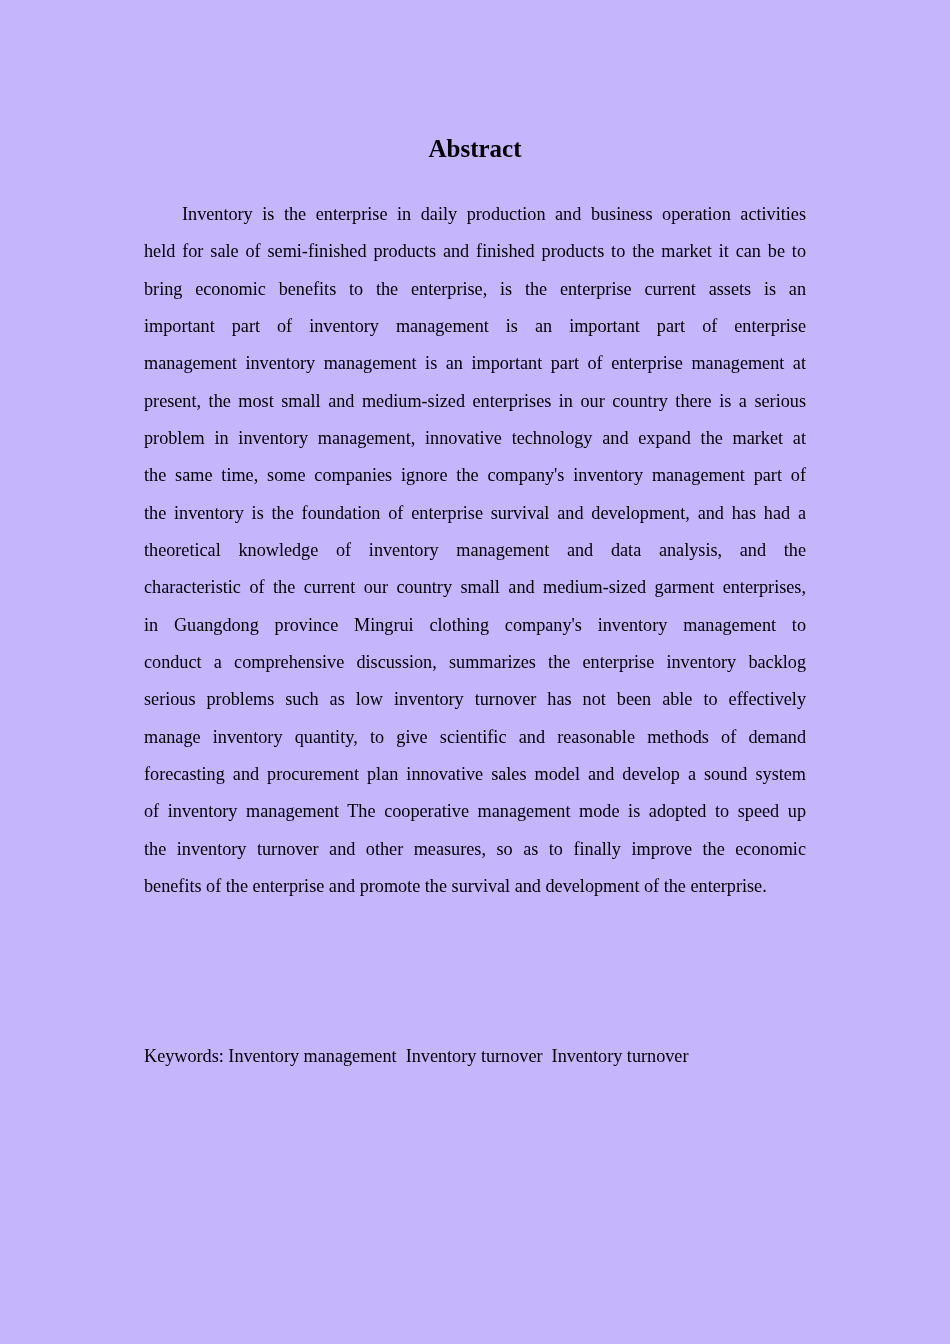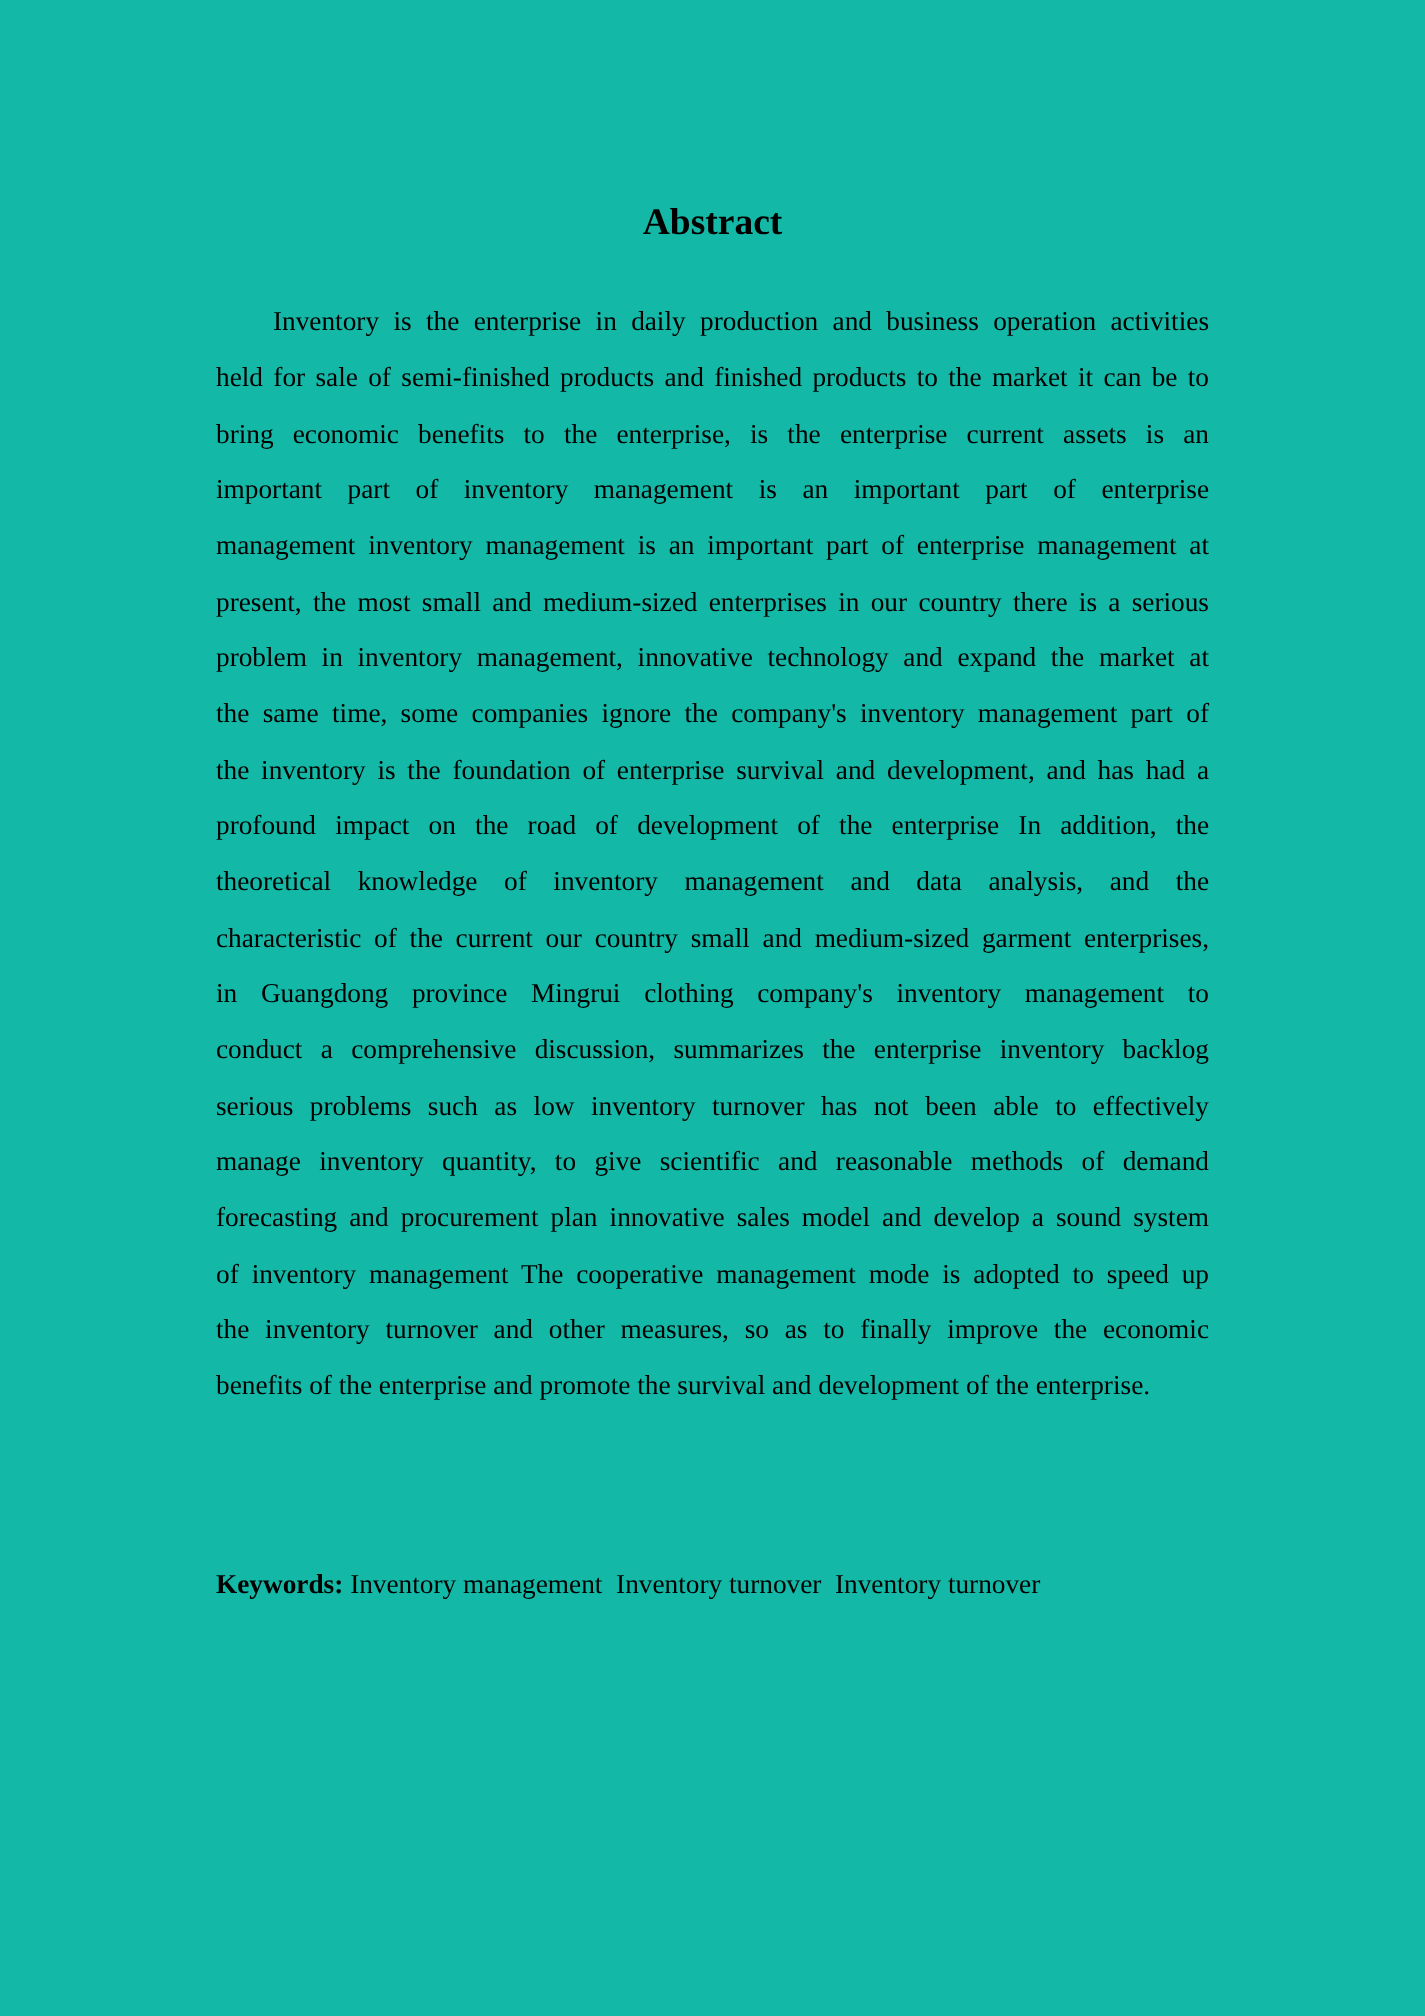"Abstract" .page { background: #14b8a6 -> #c4b5fd }
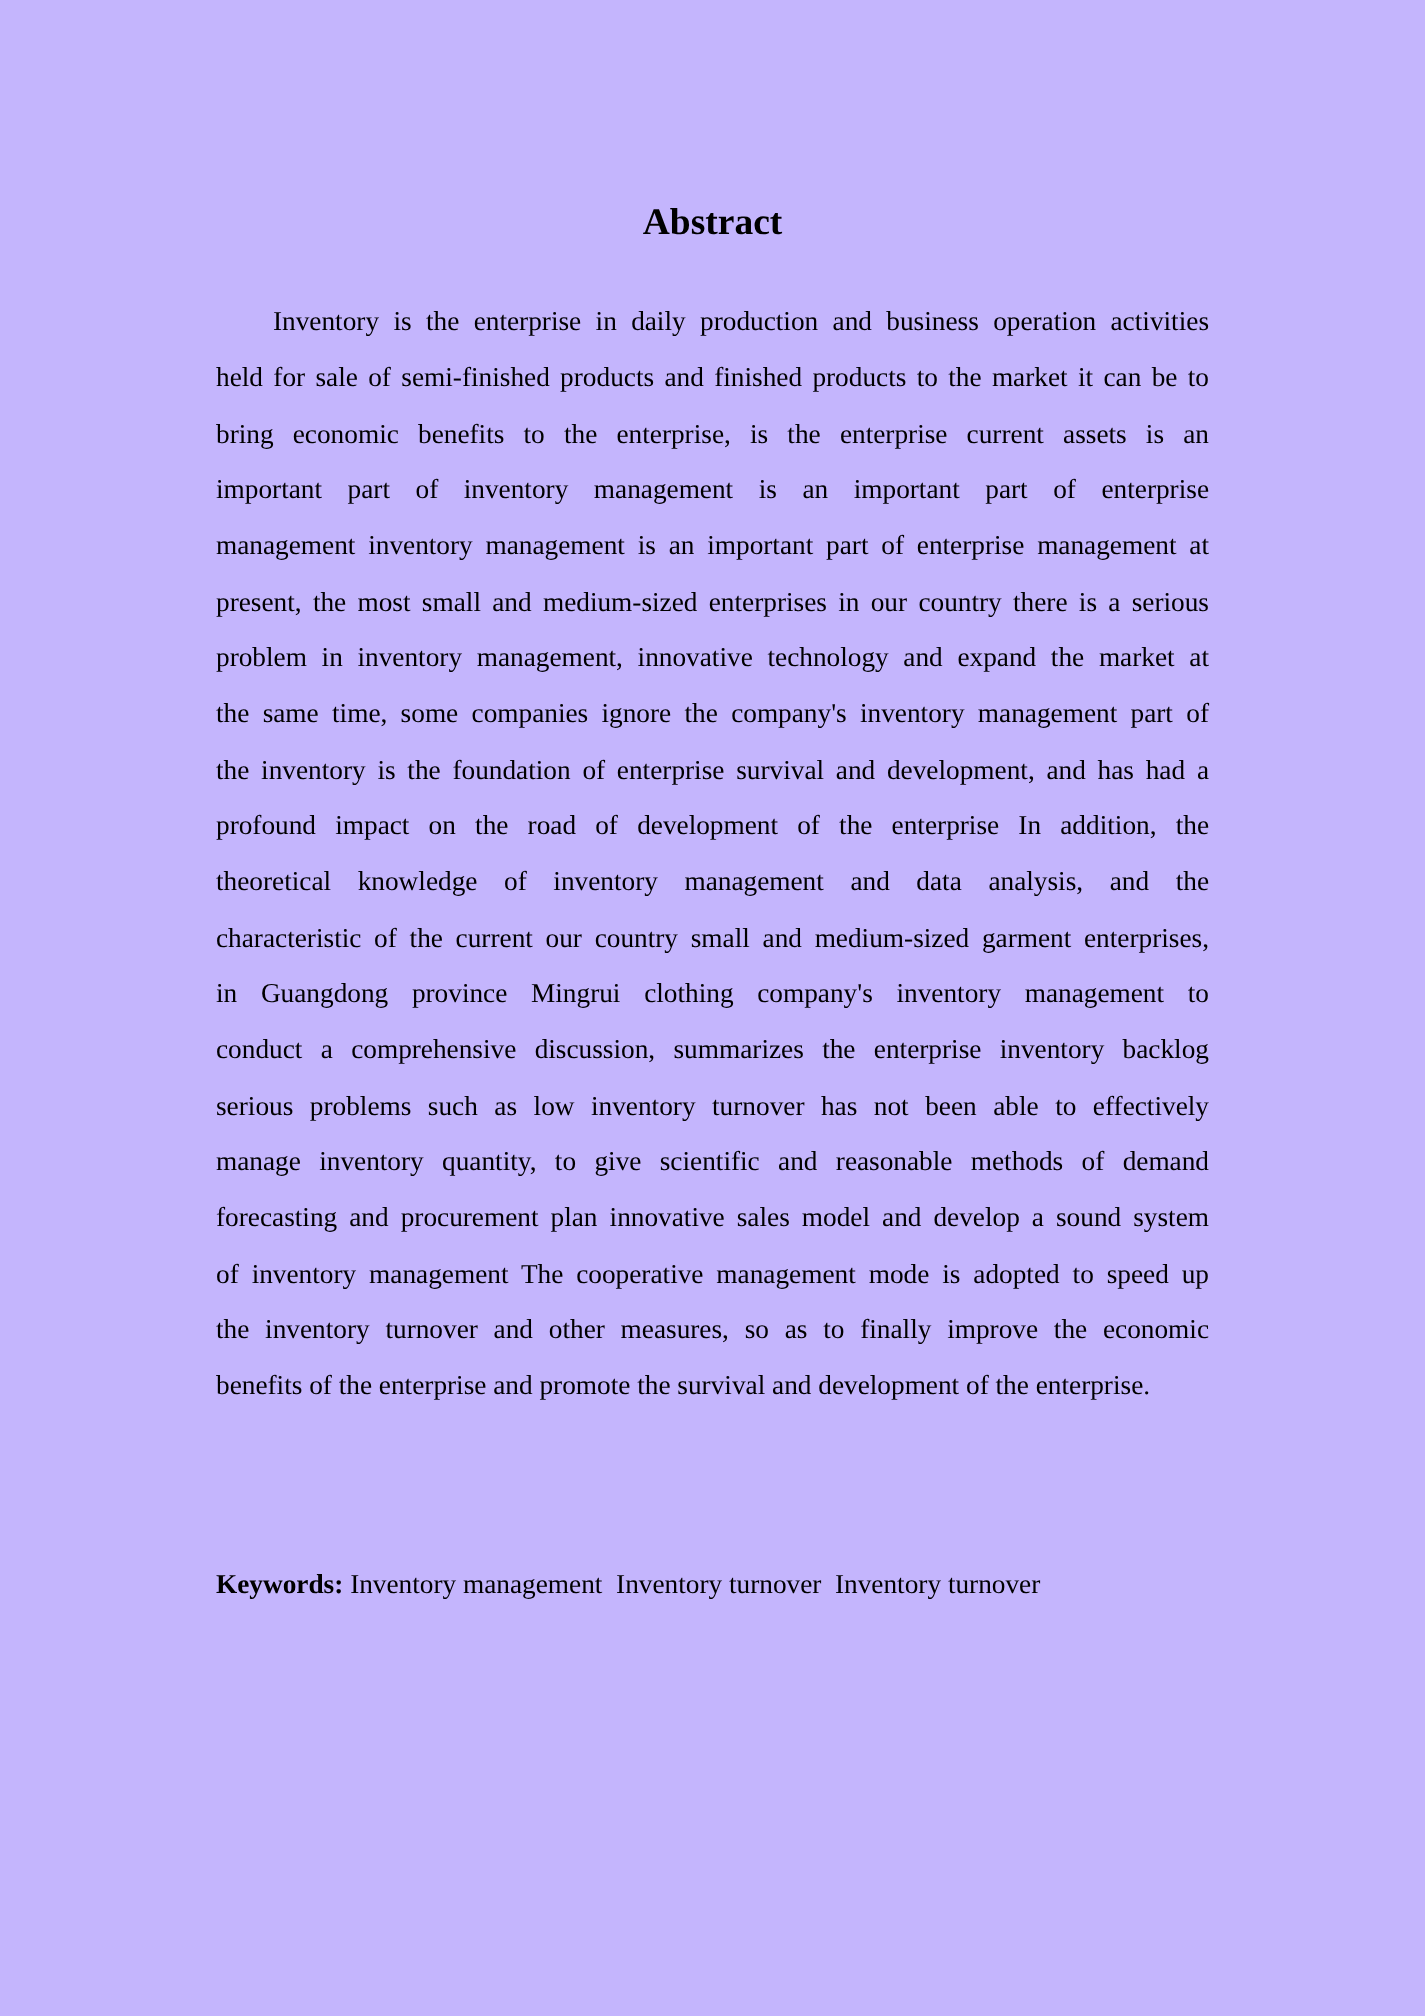"profound impact on the road" span.line { html: <span>profound impact on the road of development of the enterprise In addition, the</span> -> none }
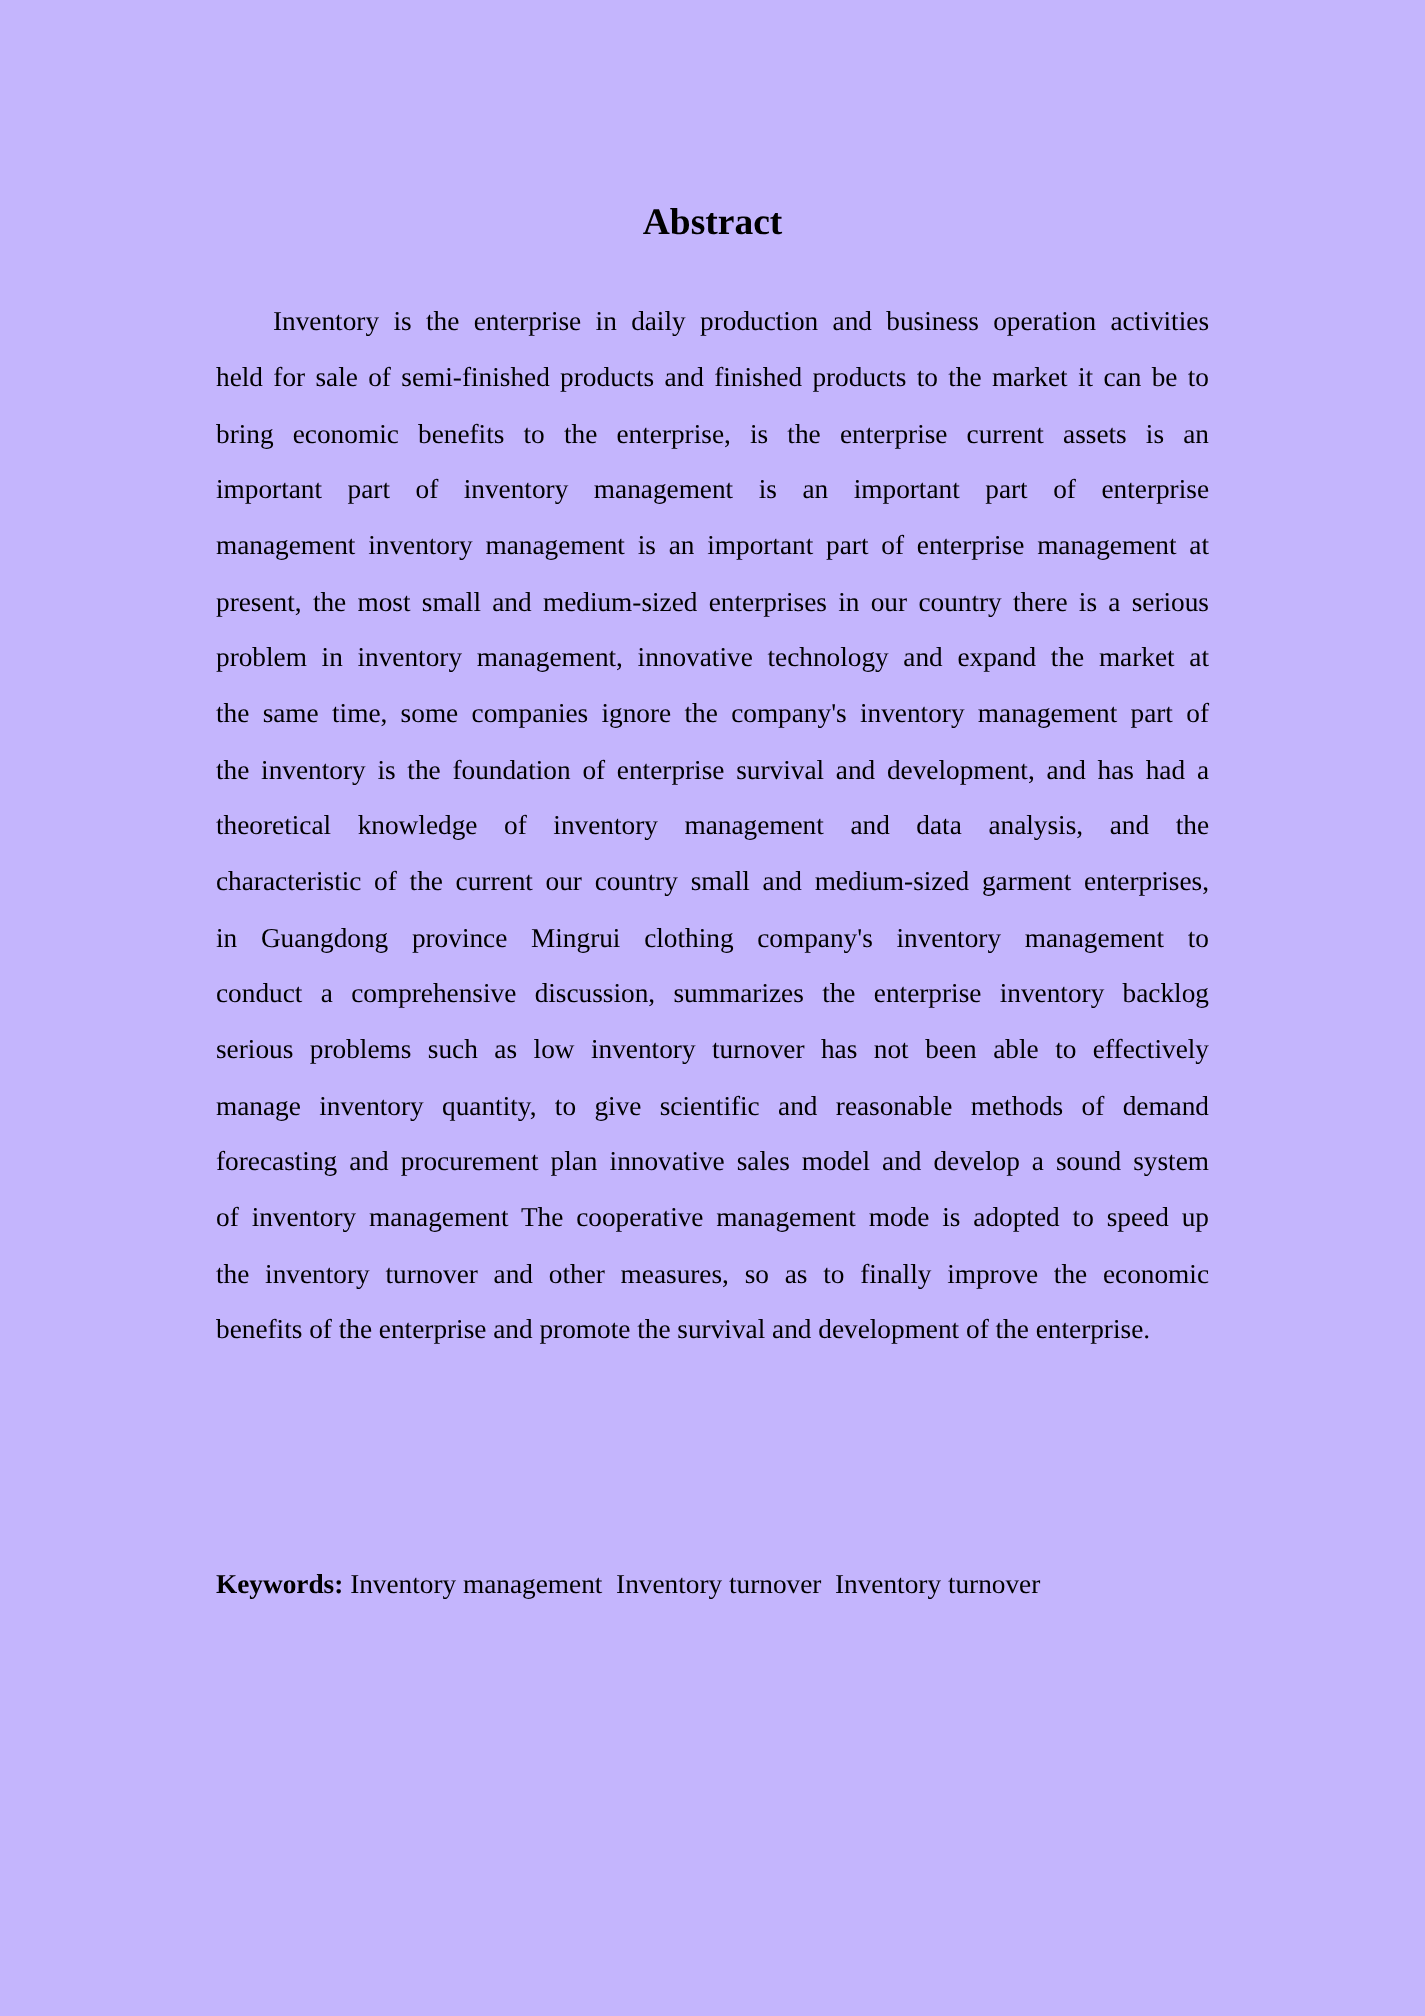"Keywords:" .keywords .kw-label { font-weight: bold -> normal }
